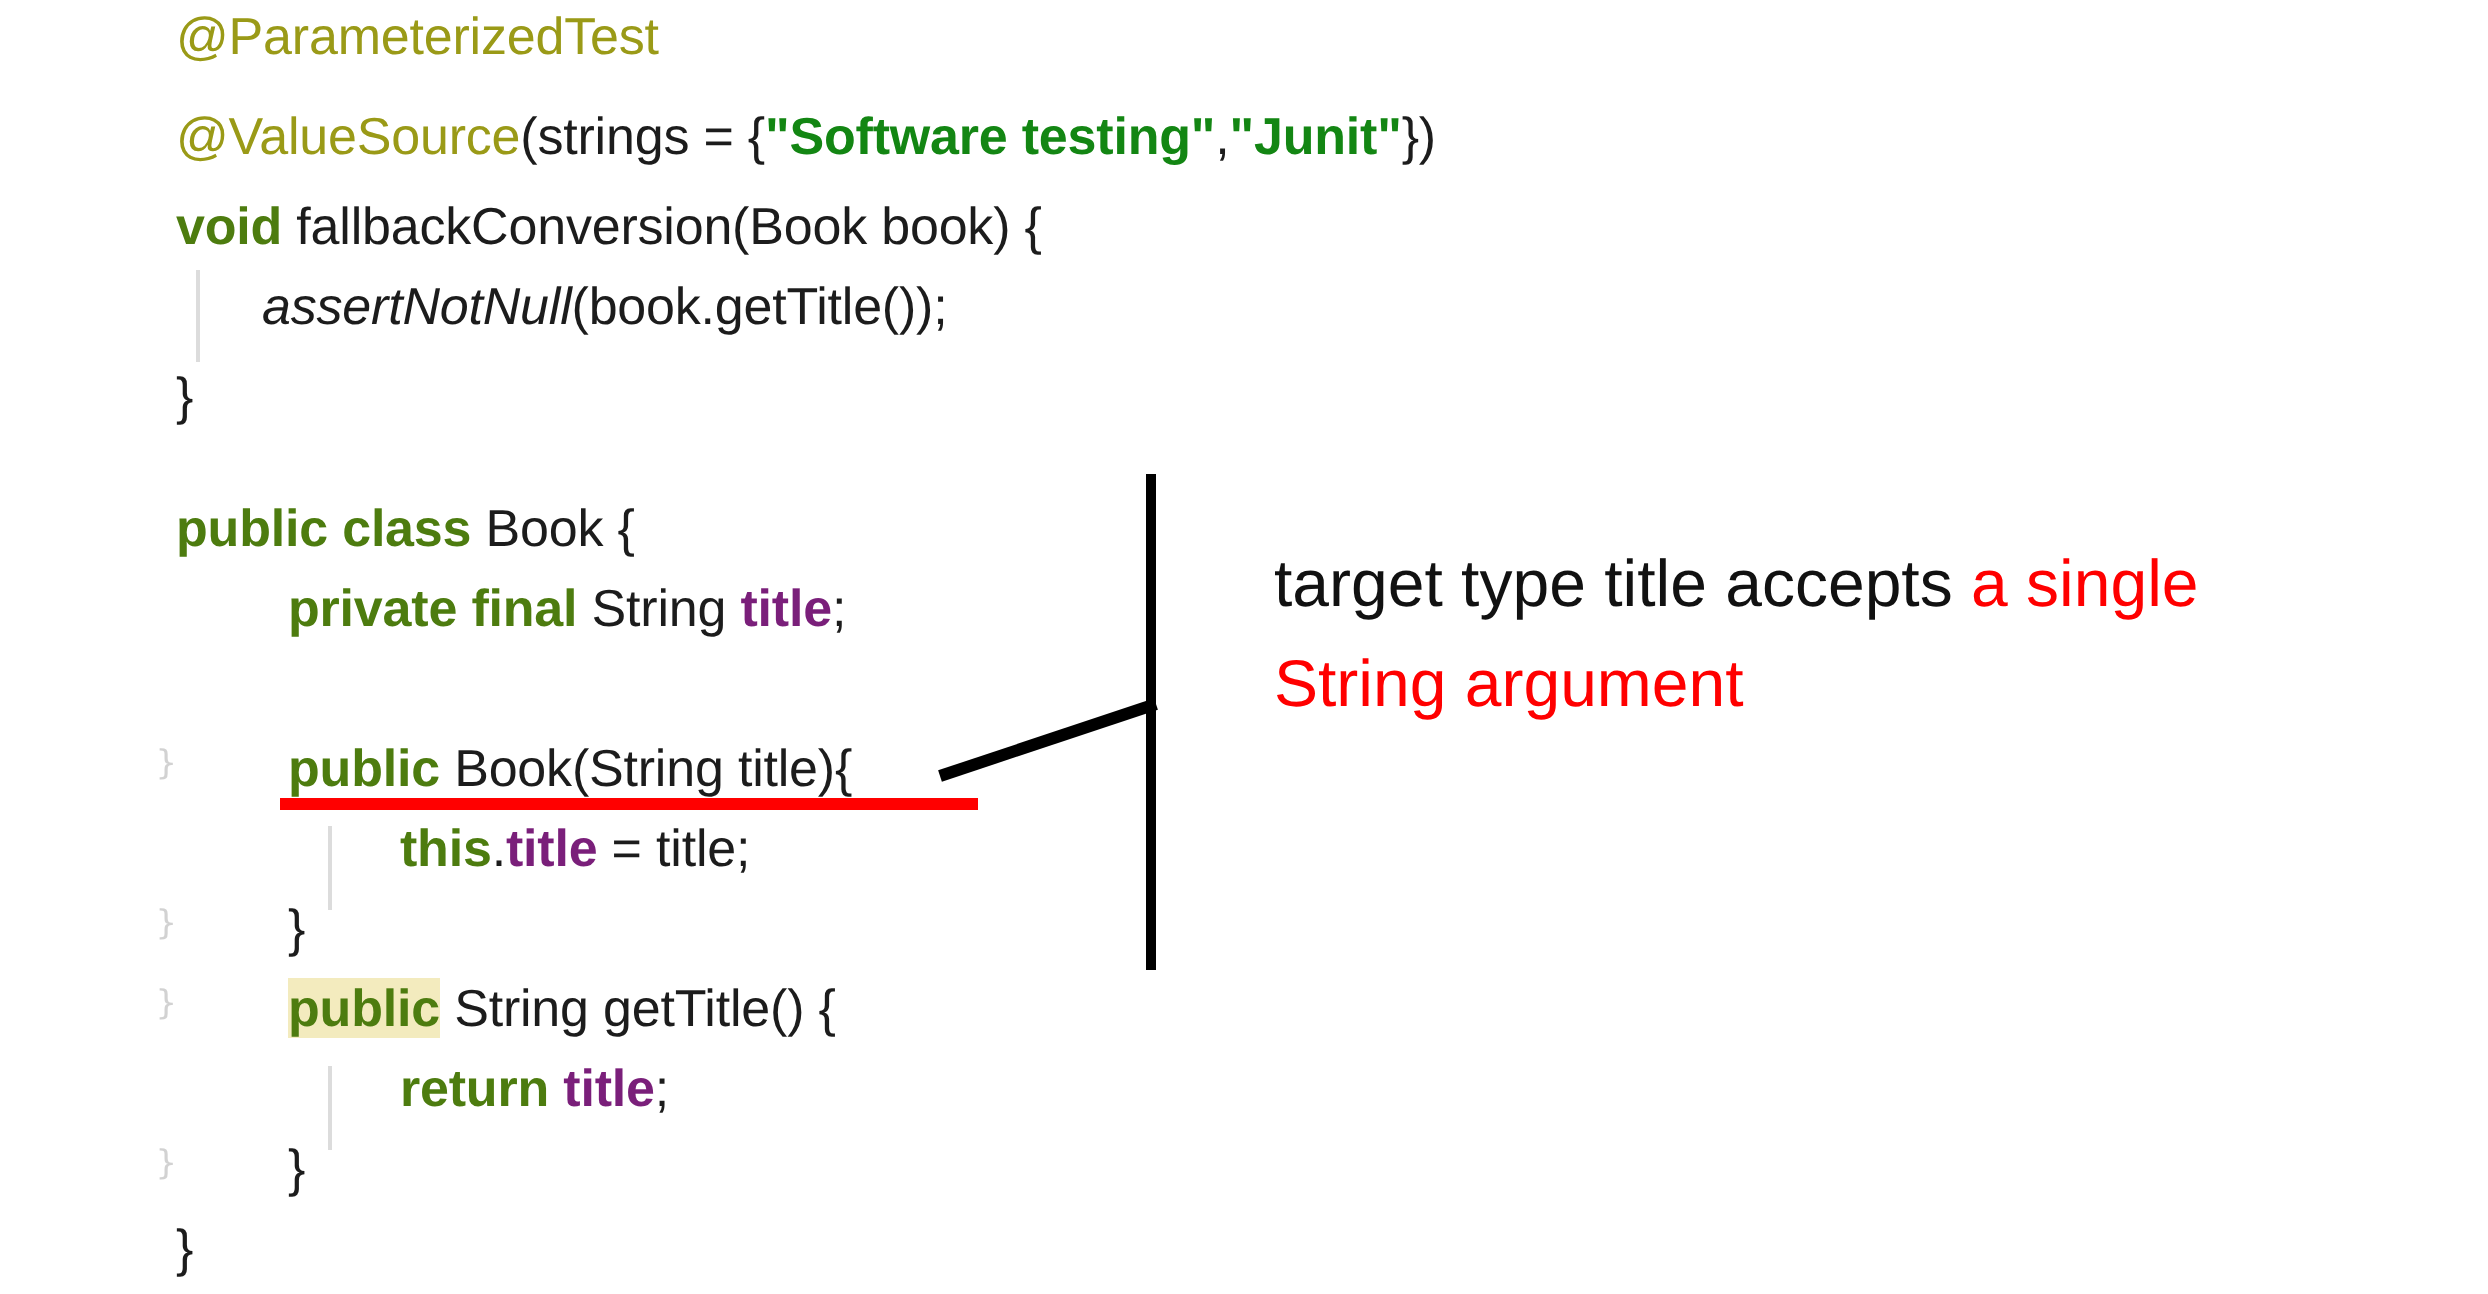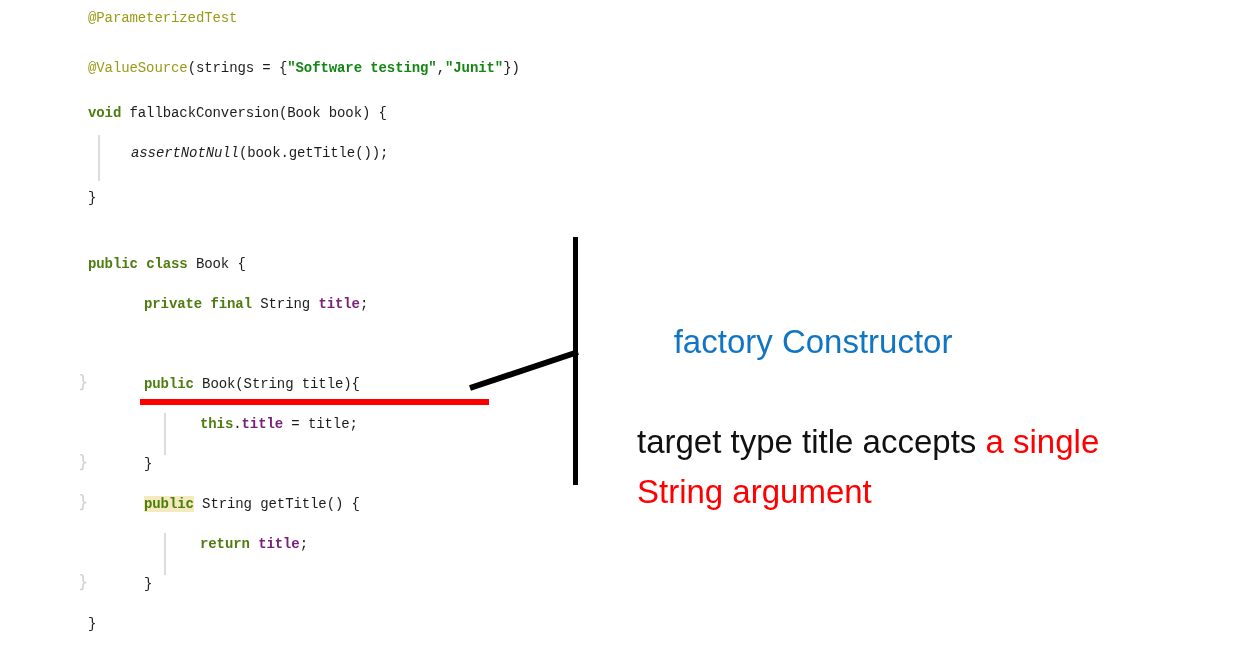"@ParameterizedTest" .code-line { font-family: Liberation Mono, monospace -> Liberation Sans, sans-serif; font-size: 14px -> 26px }
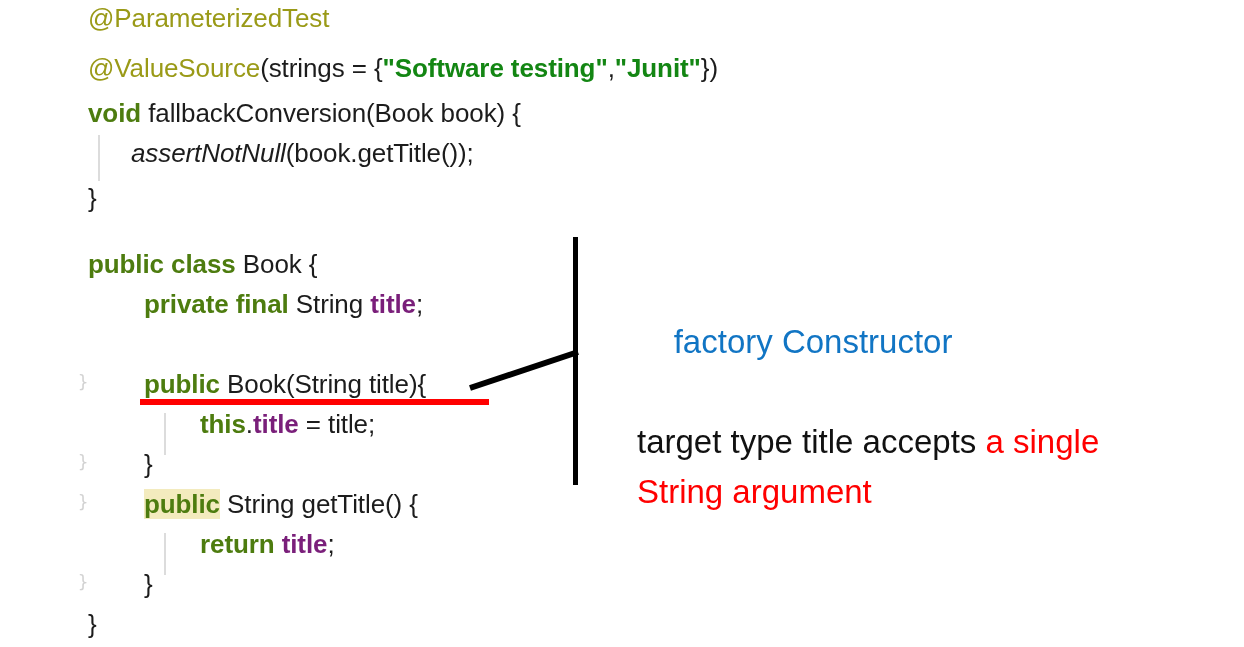"factory Constructor" div.ann-line { html: <div> <span>factory Constructor</span> </div> -> none }
